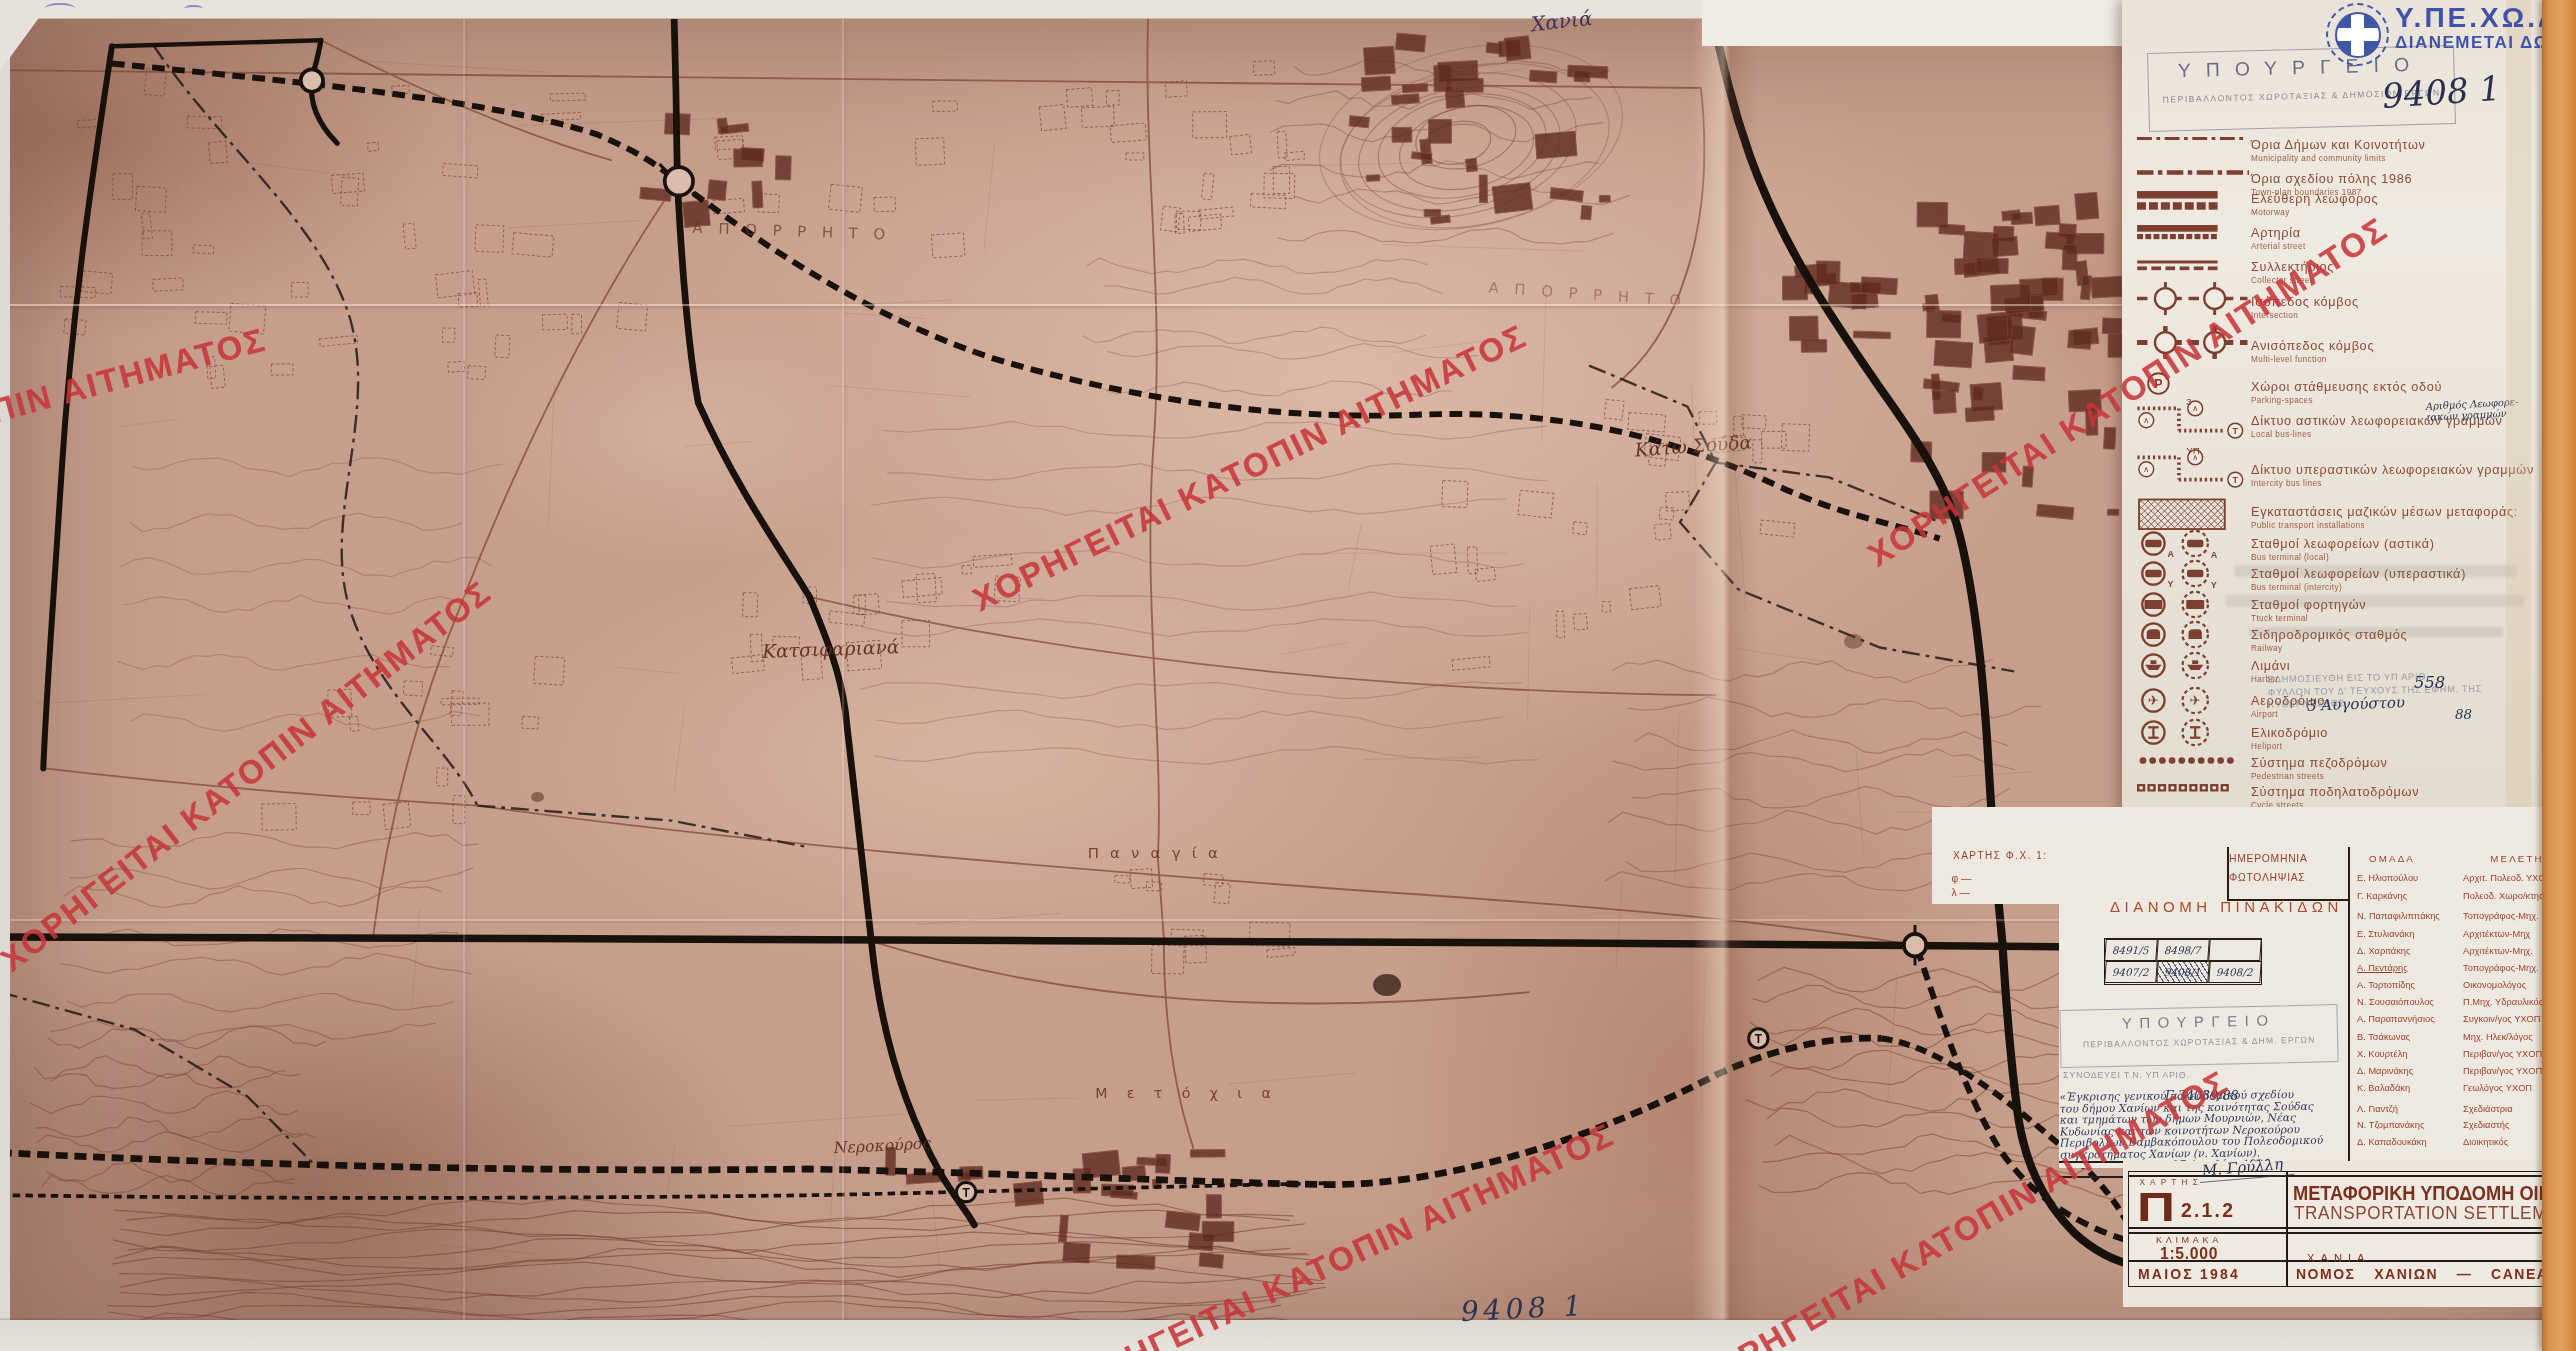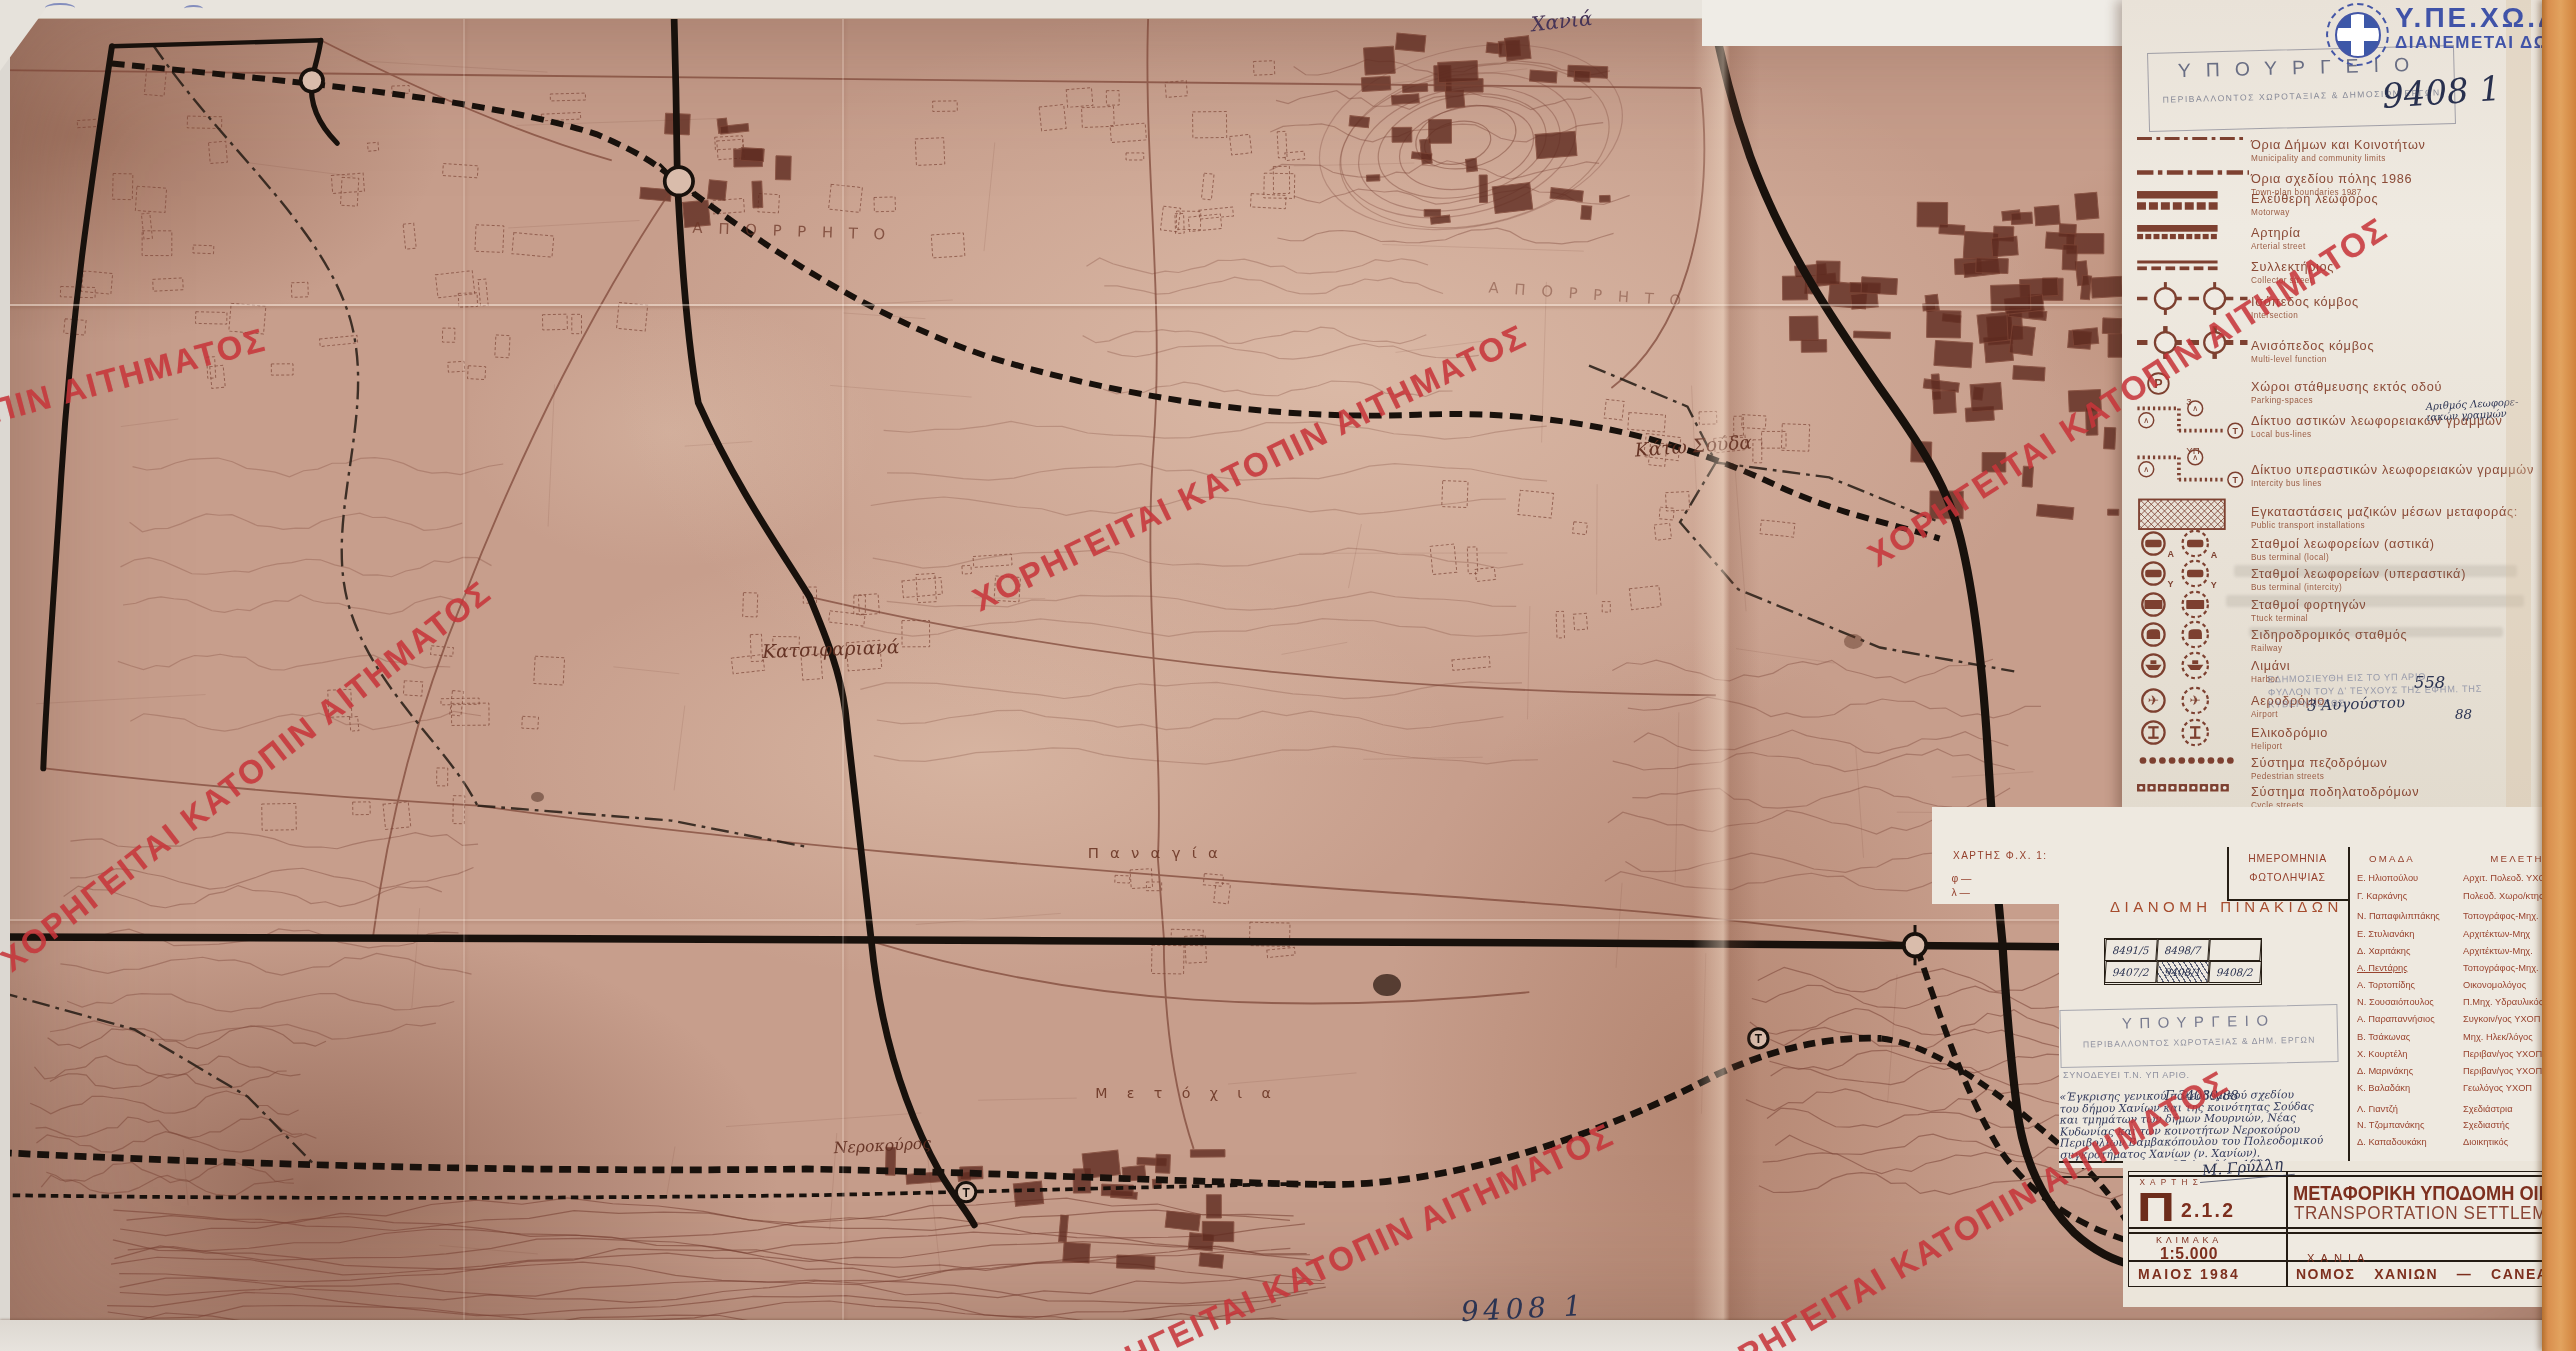"ΗΜΕΡΟΜΗΝΙΑ" .tb-photo { text-align: center -> left }
